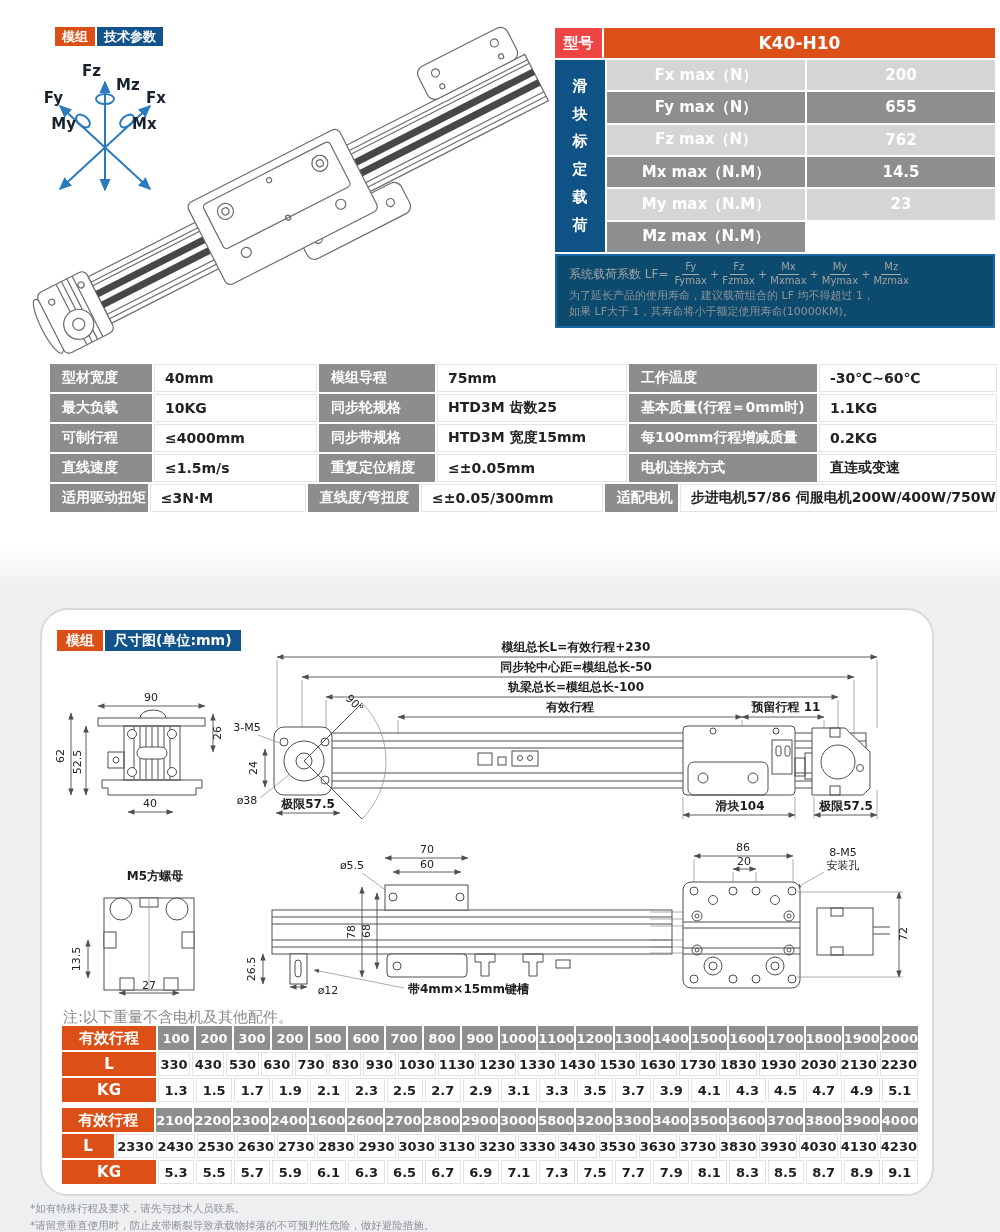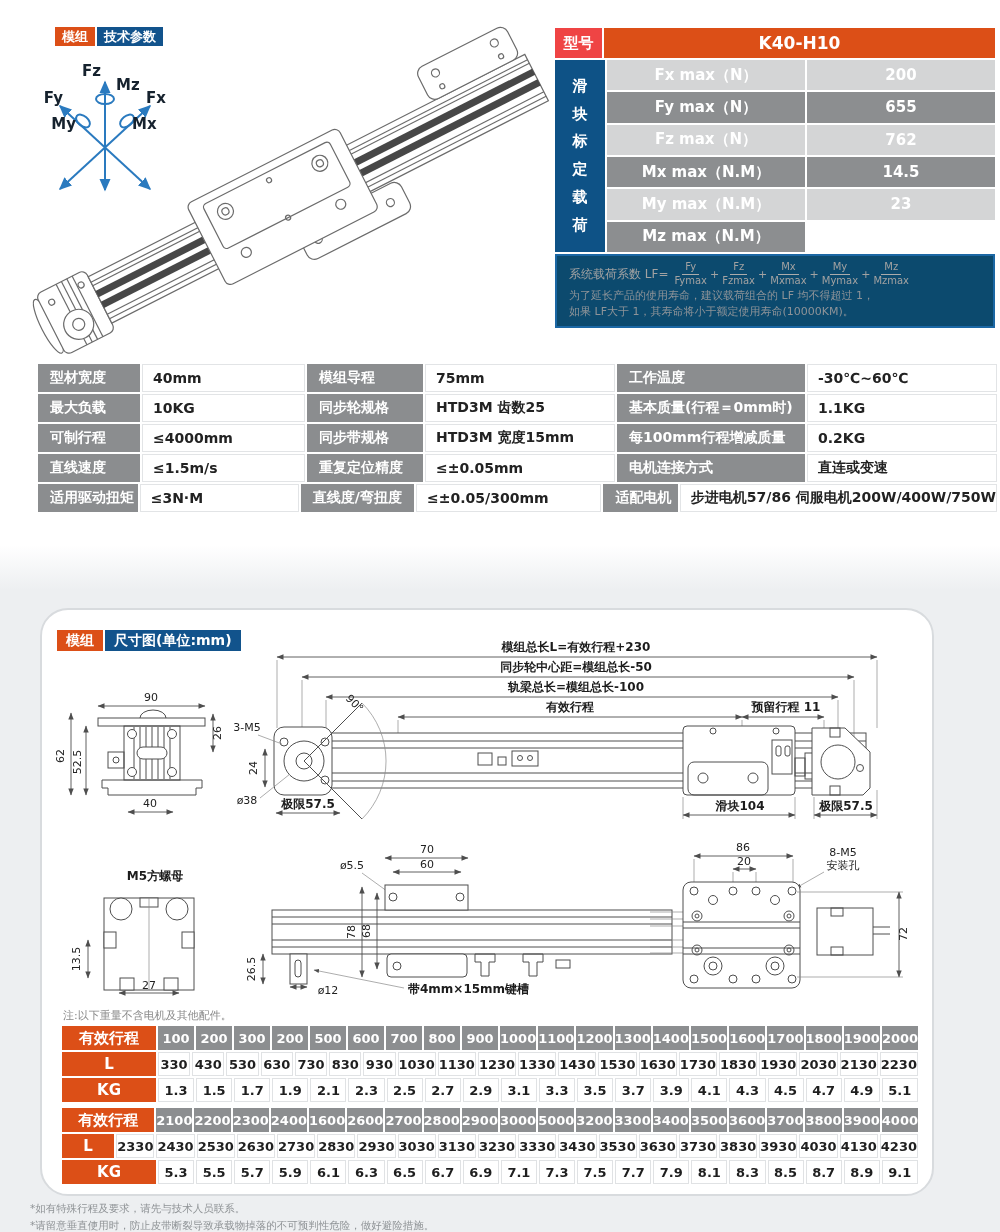"型材宽度" .w-l1 { margin-left: none -> 12px }
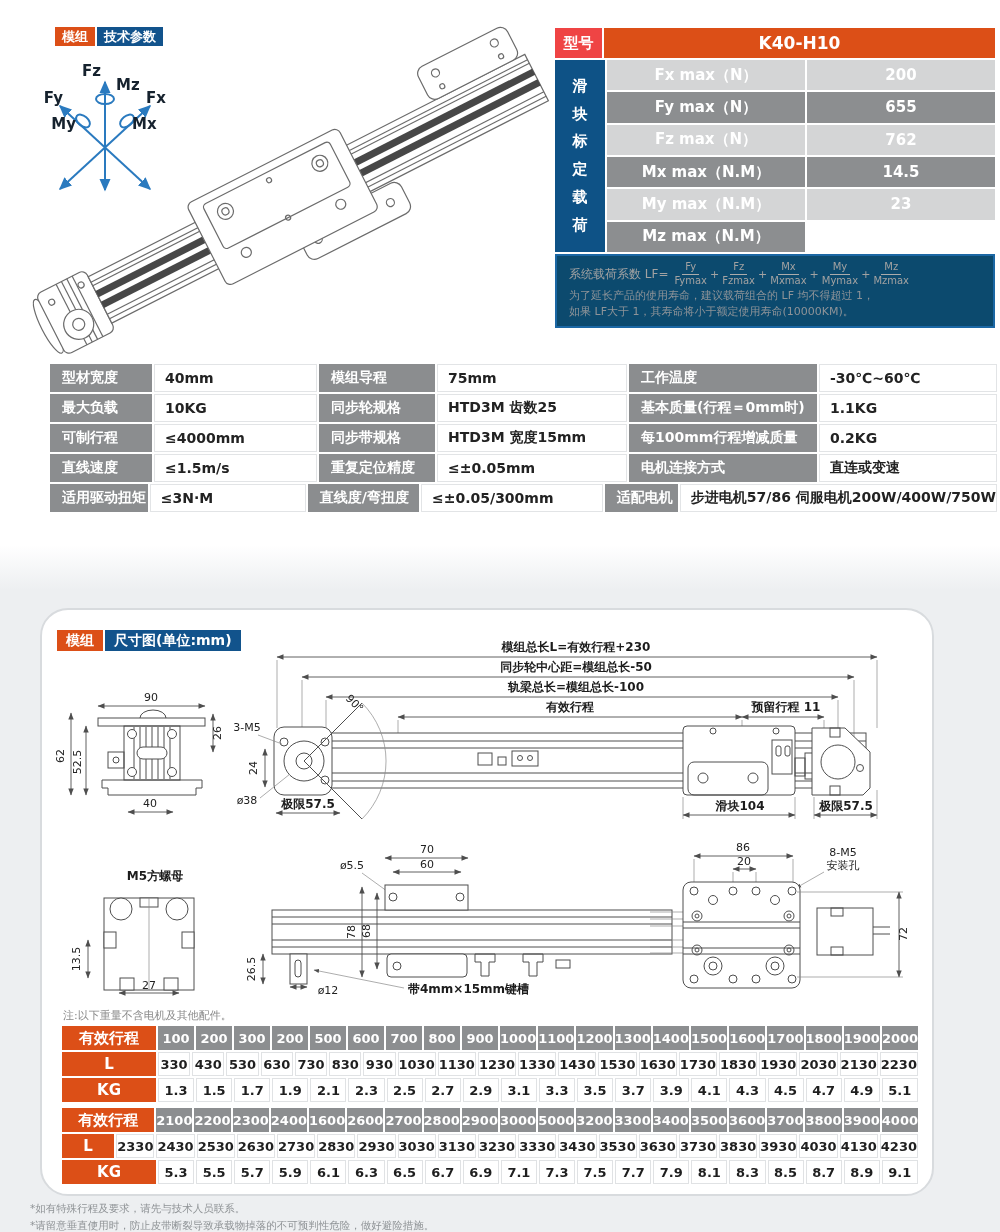"注:以下重量不含电机及其他配件。" .dim-note { font-size: 11px -> 15px }
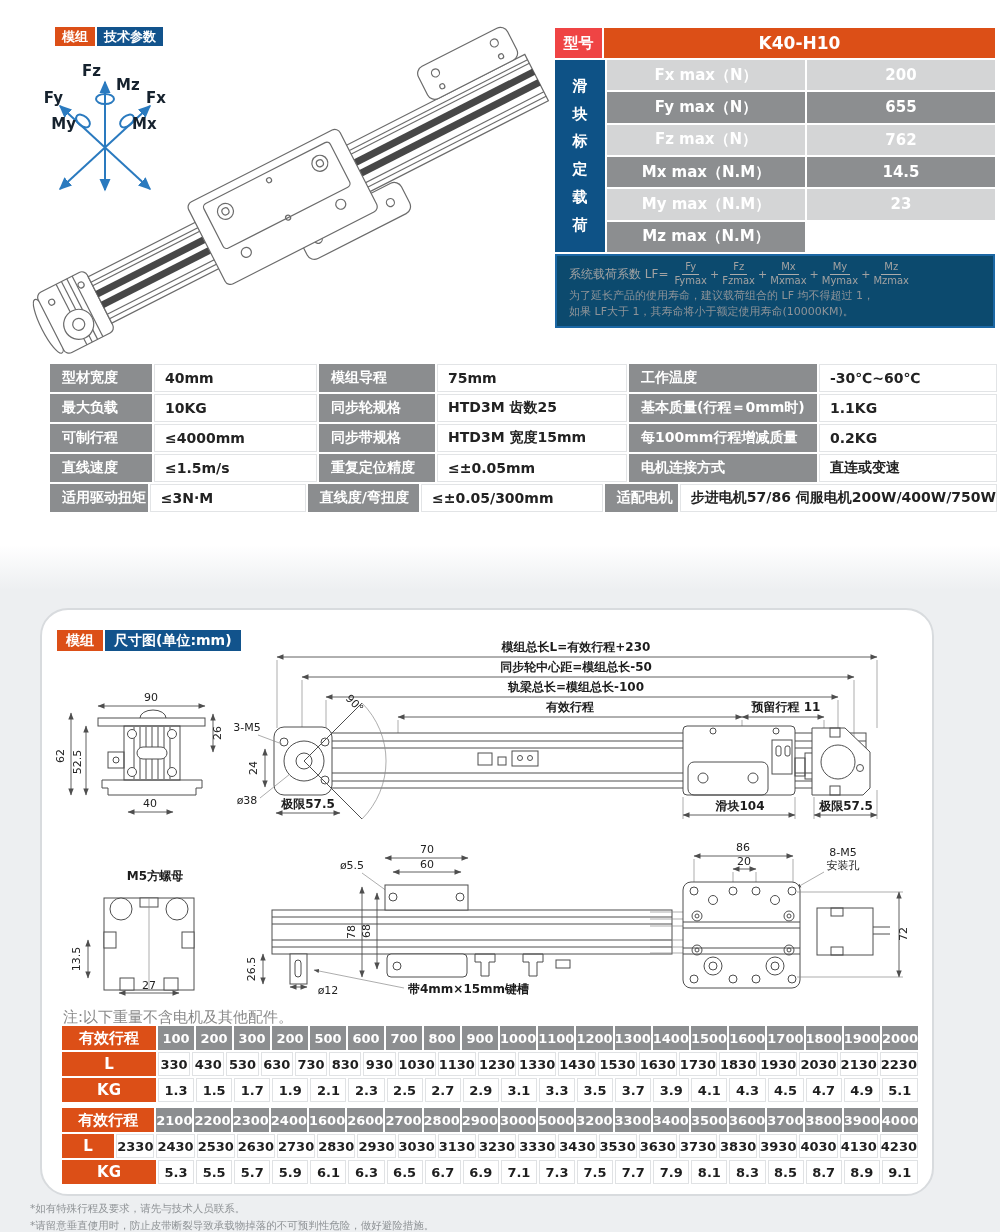"5000" div { text: 5000 -> 5800 }
